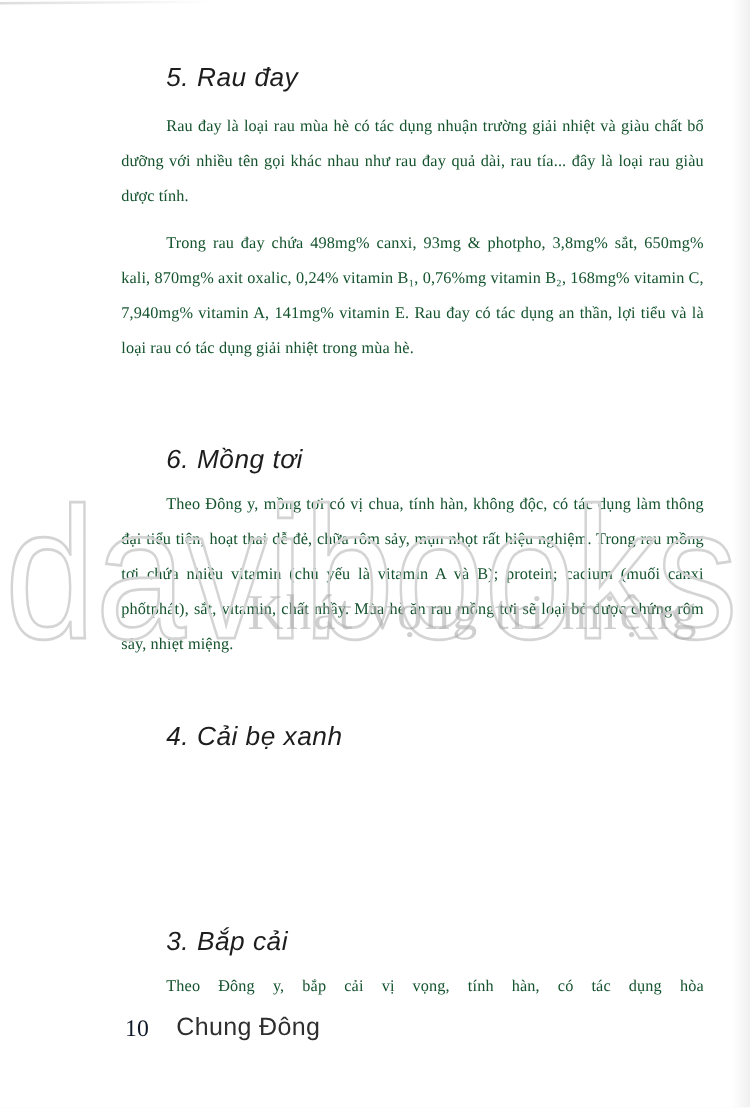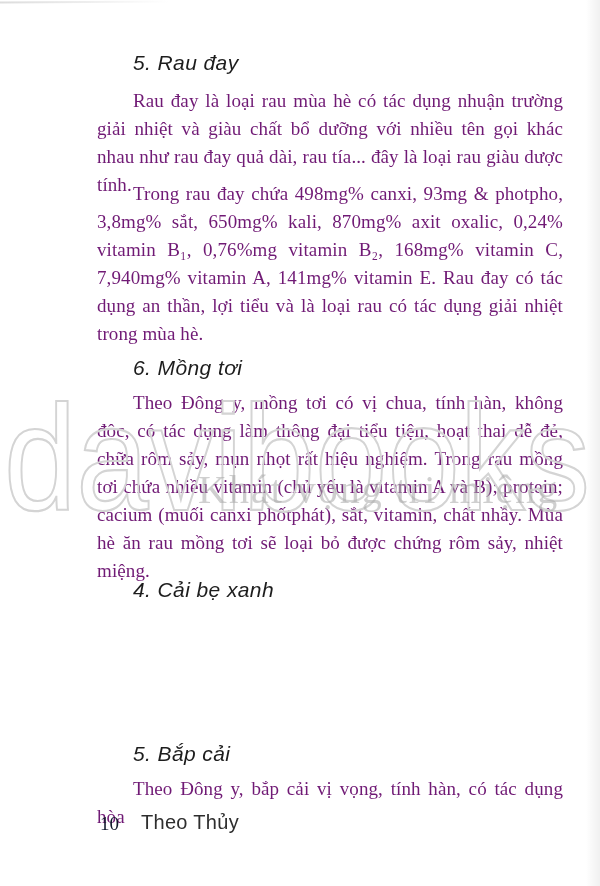"Rau đay là loại rau" .para { color: #701a75 -> #14532d; font-size: 19px -> 13px }
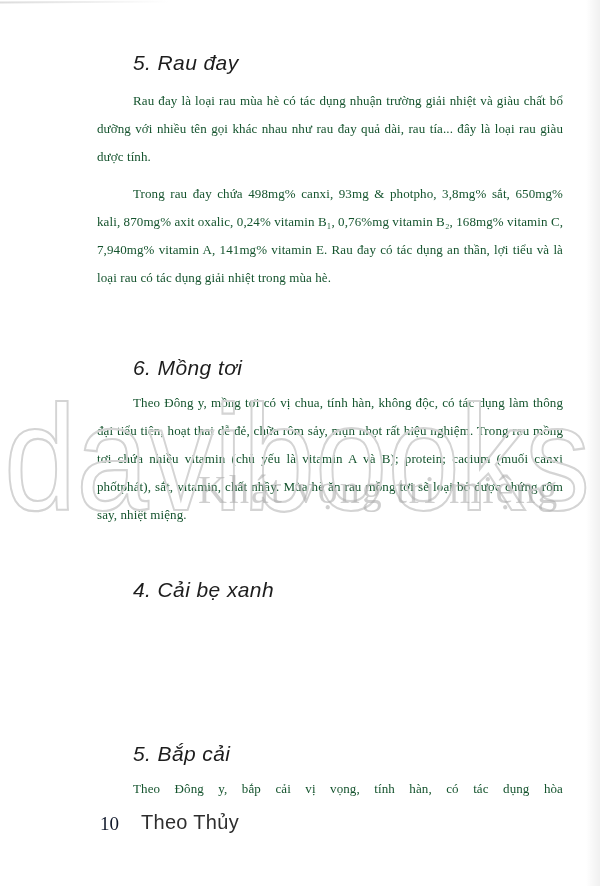"5. Bắp cải" div.heading { text: 5 -> 3 }
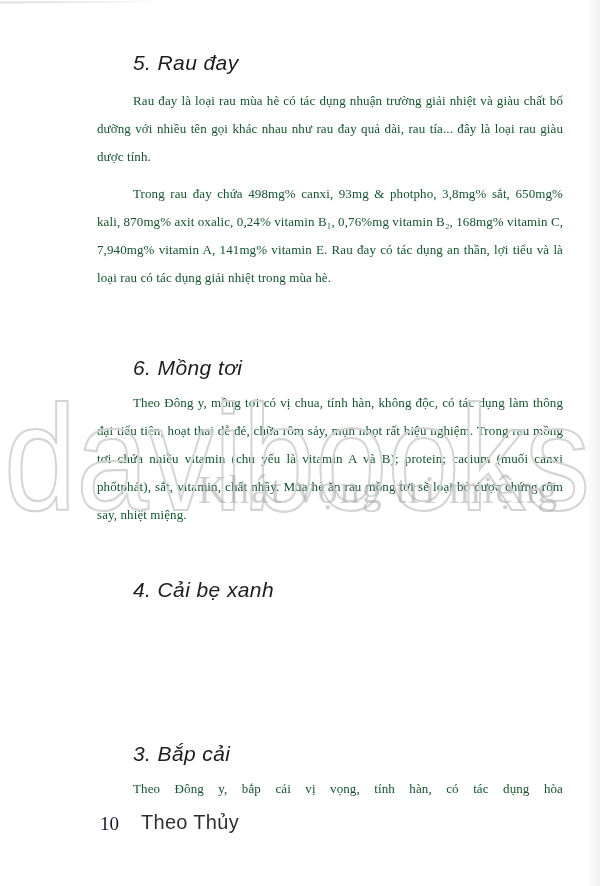"Theo Thủy" span.running-author { text: Theo Thủy -> Chung Đông }
